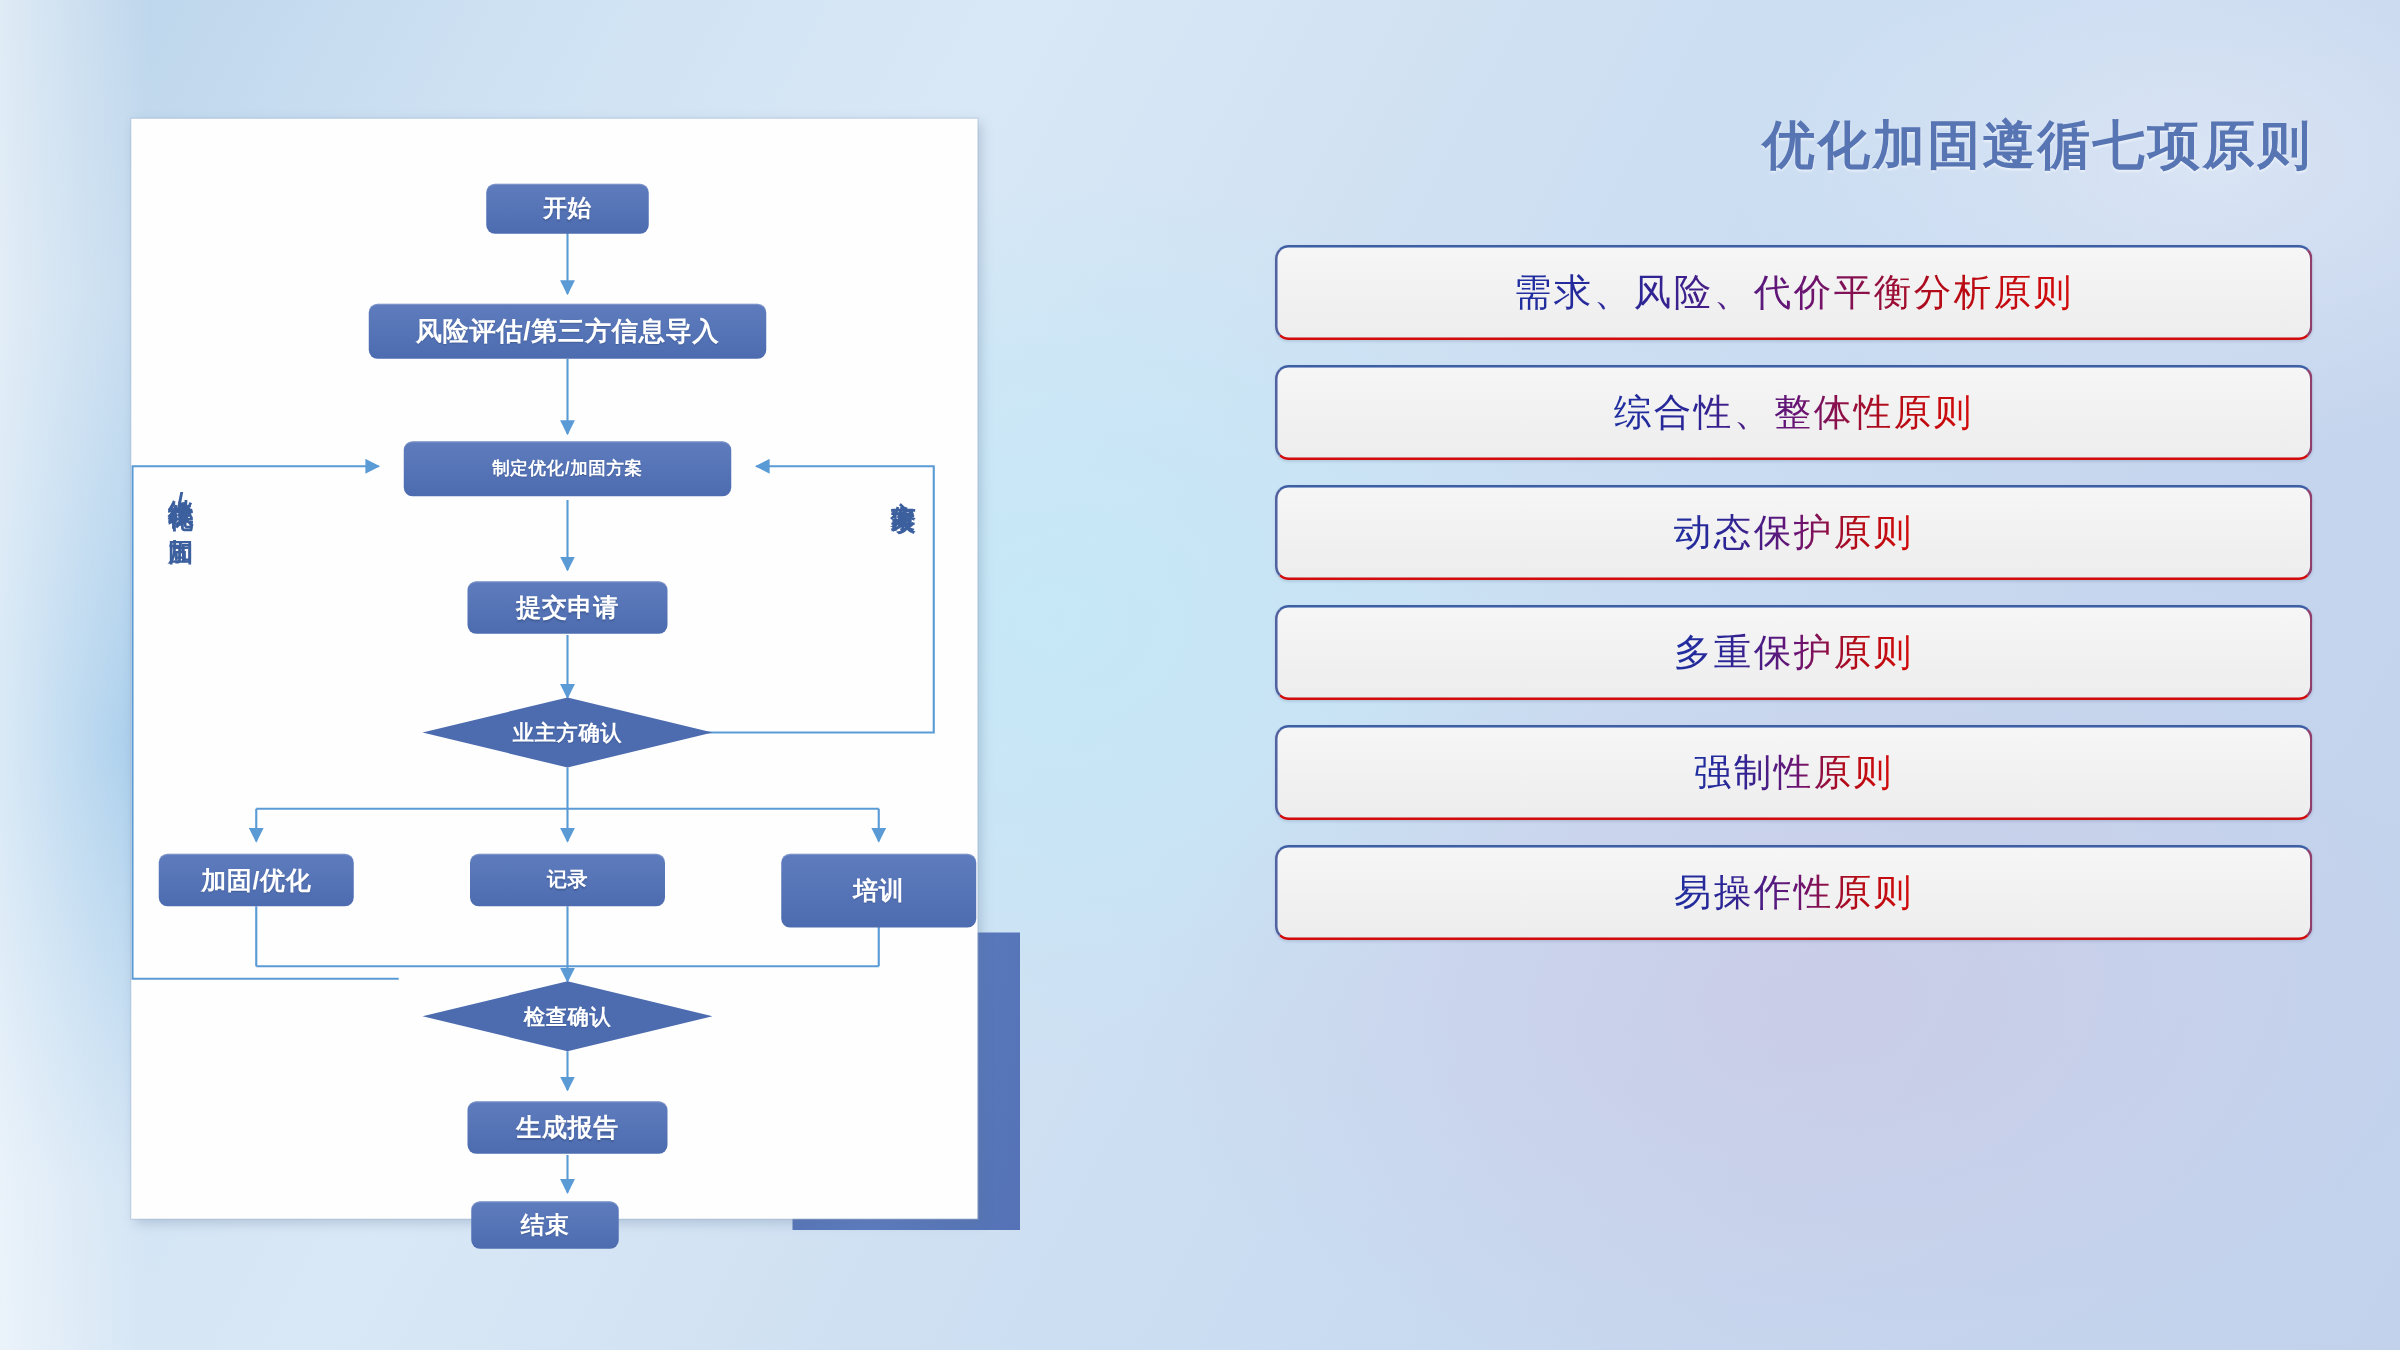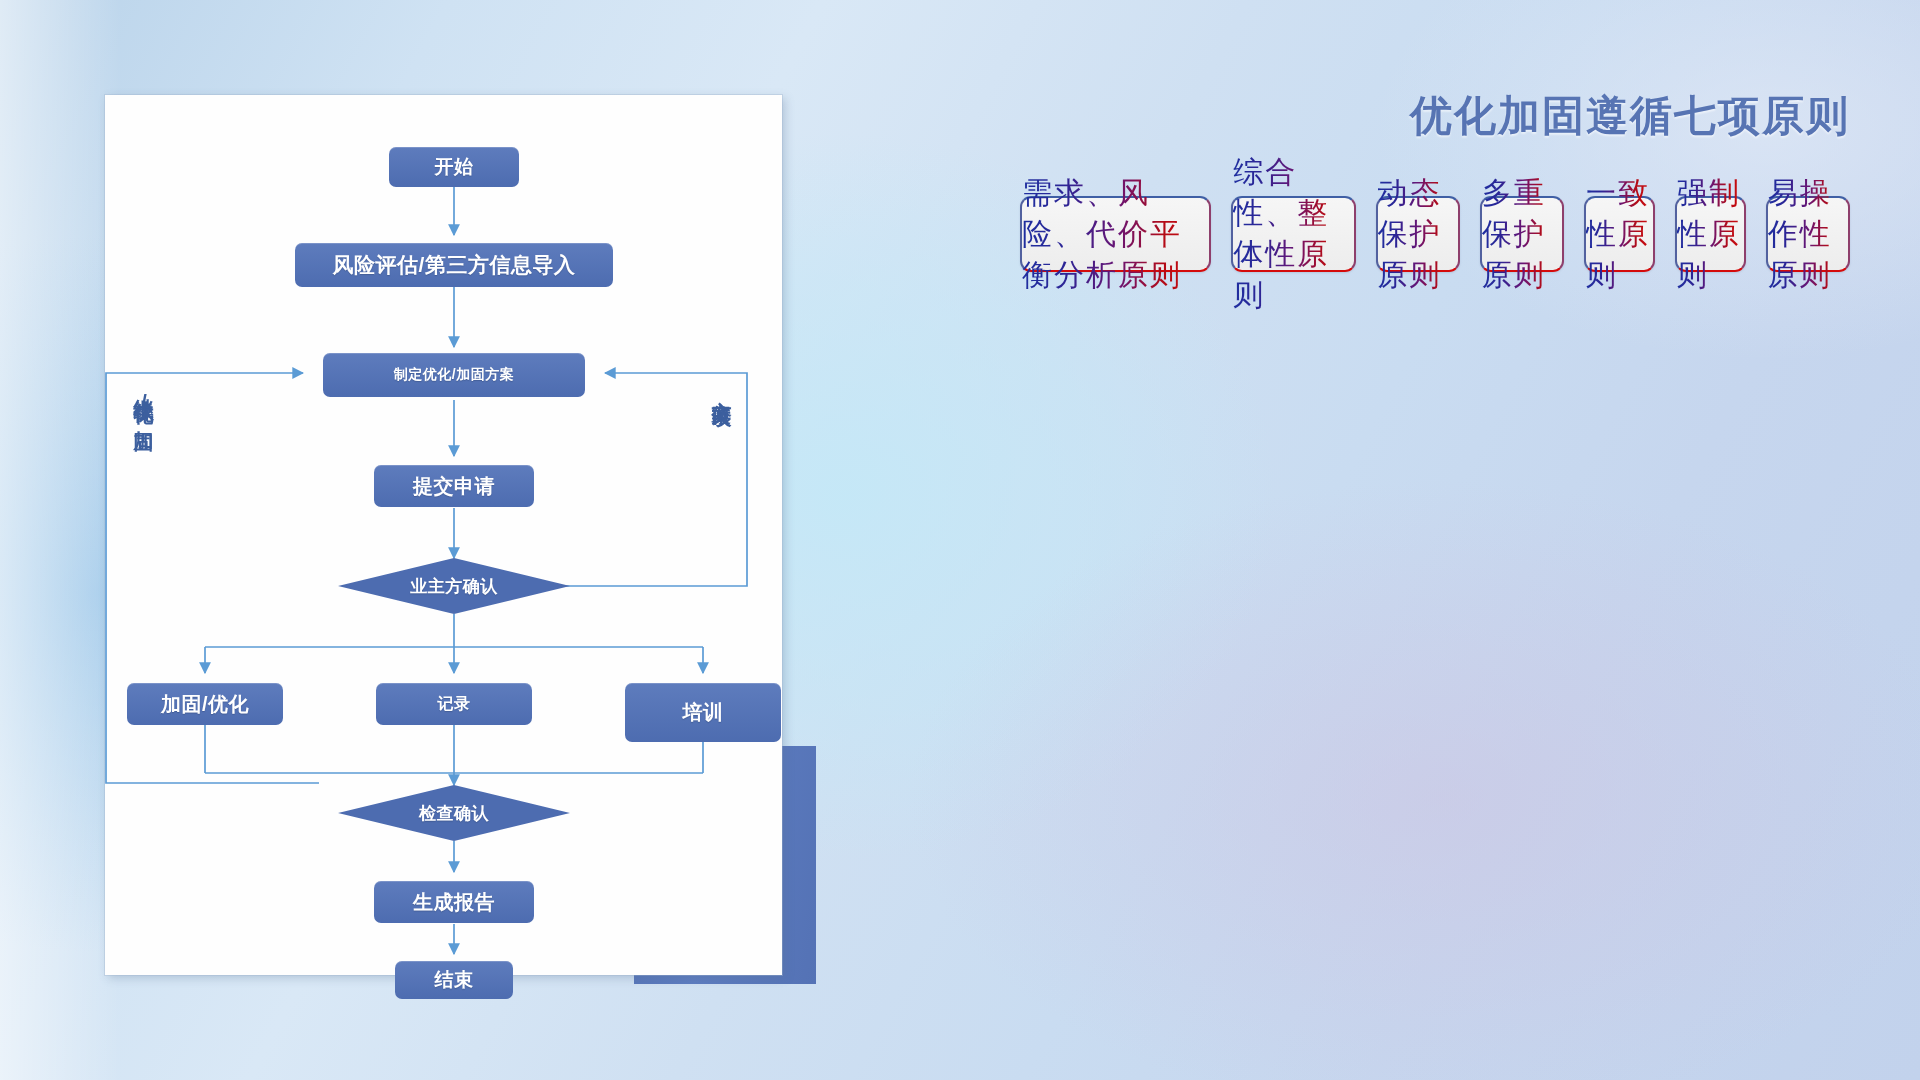"需求、风险、代价平衡分析原则" #prin-list { flex-direction: row -> column }
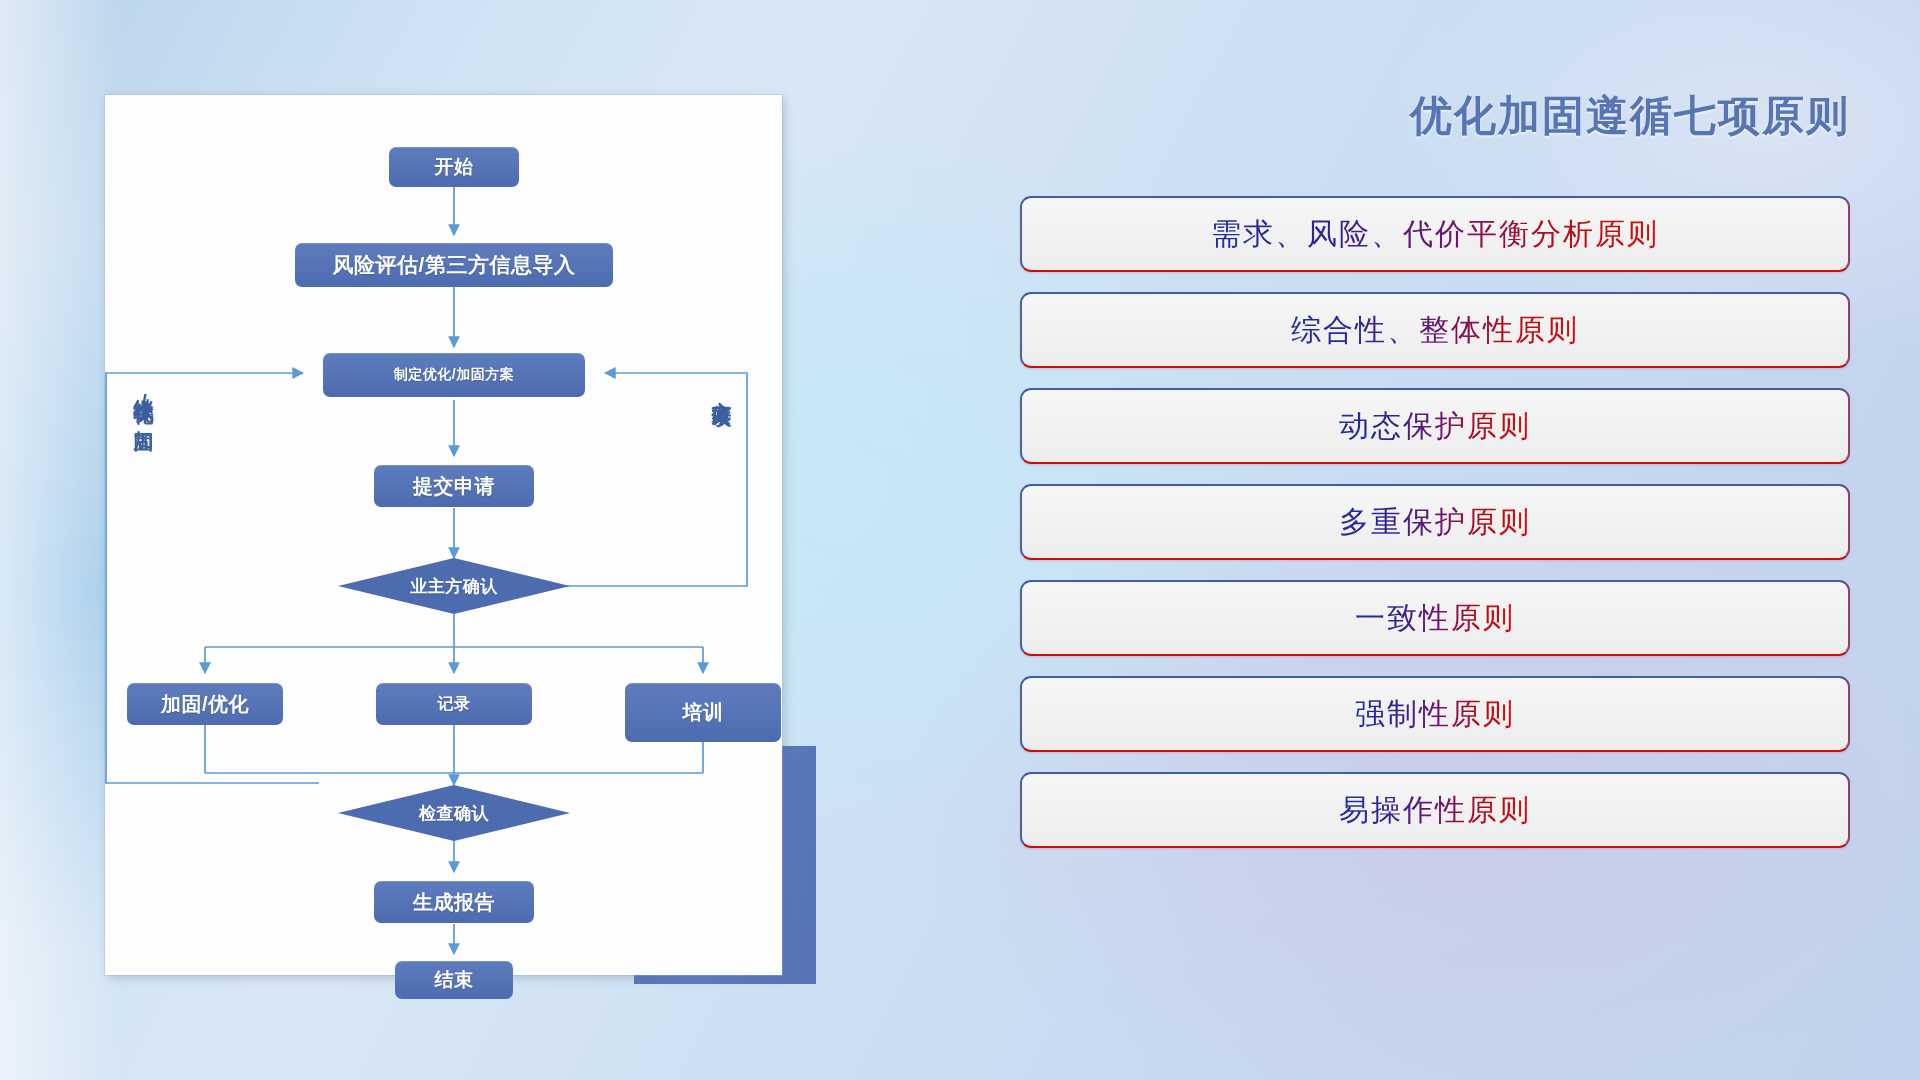"一致性原则" div.prin { html: <div> <span>一致性原则</span> </div> -> none }
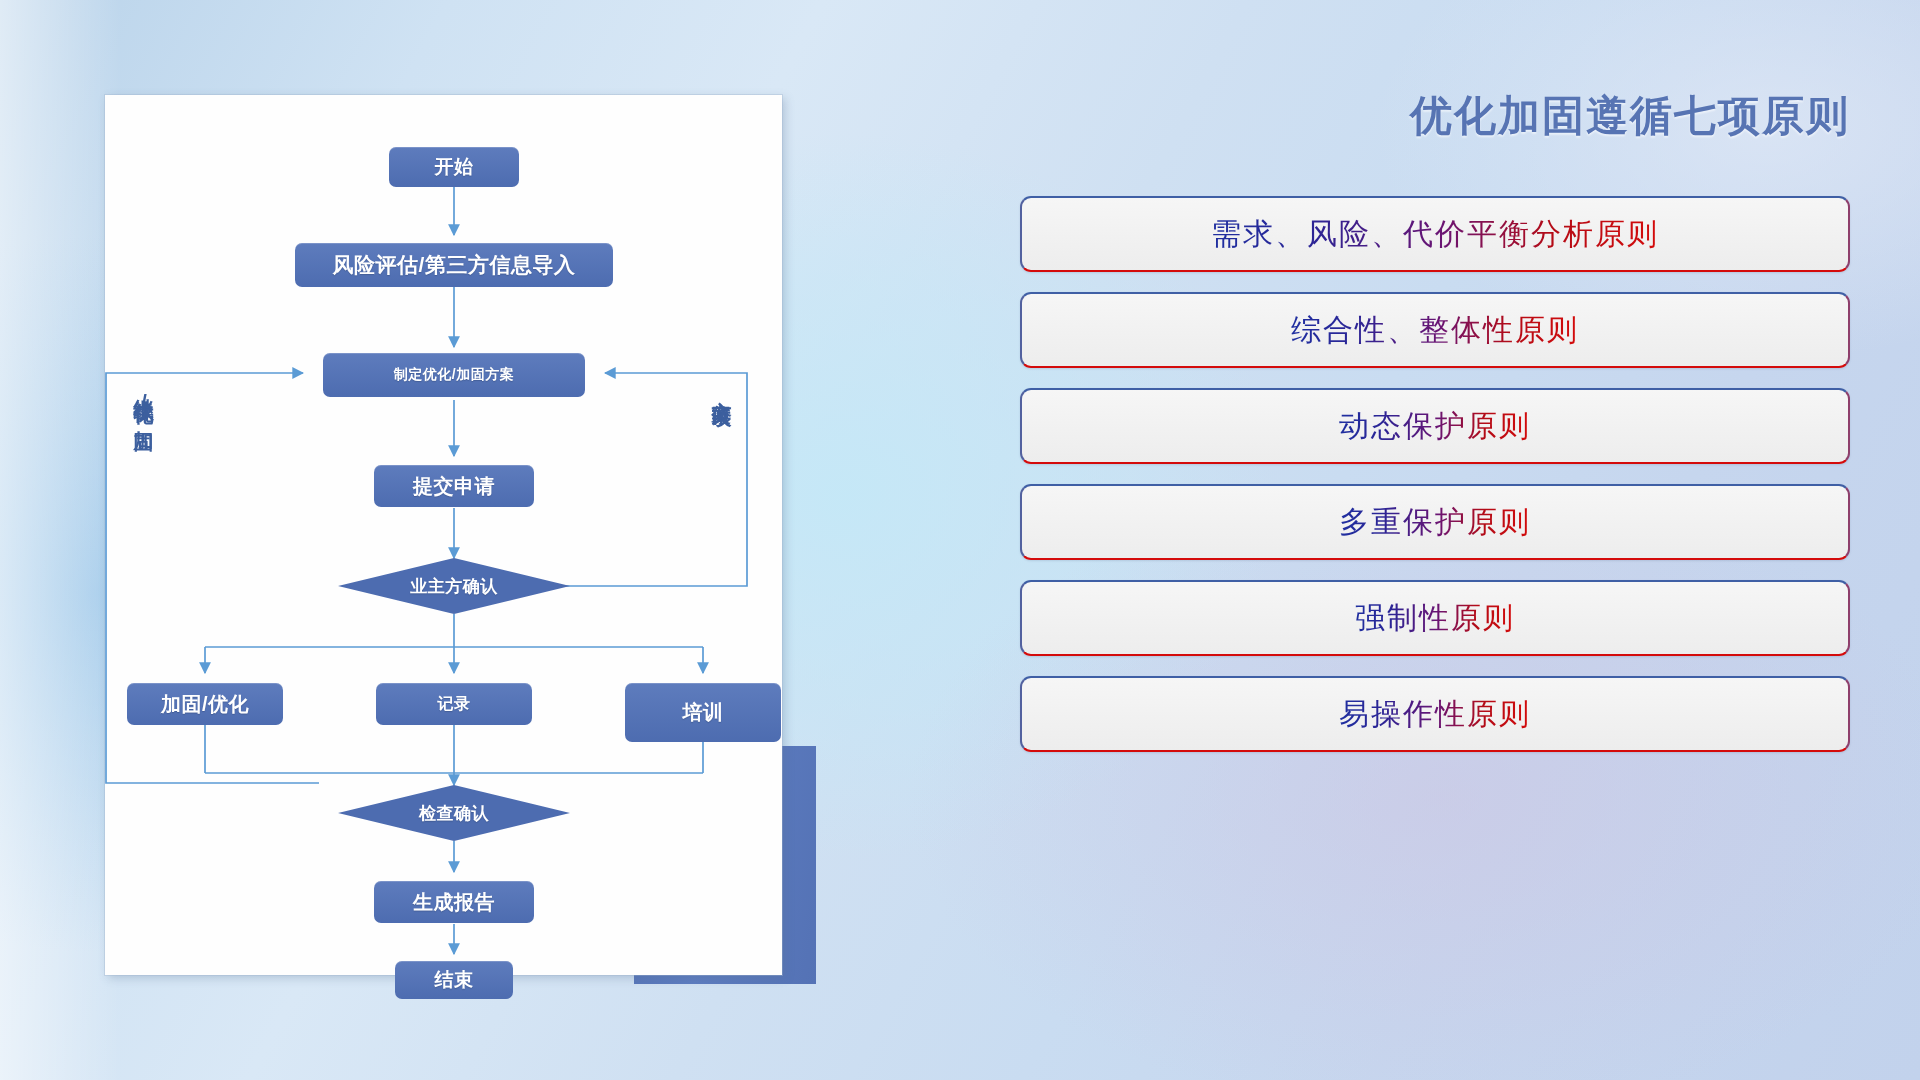"结束" div.node { left: 290px -> 272px }
